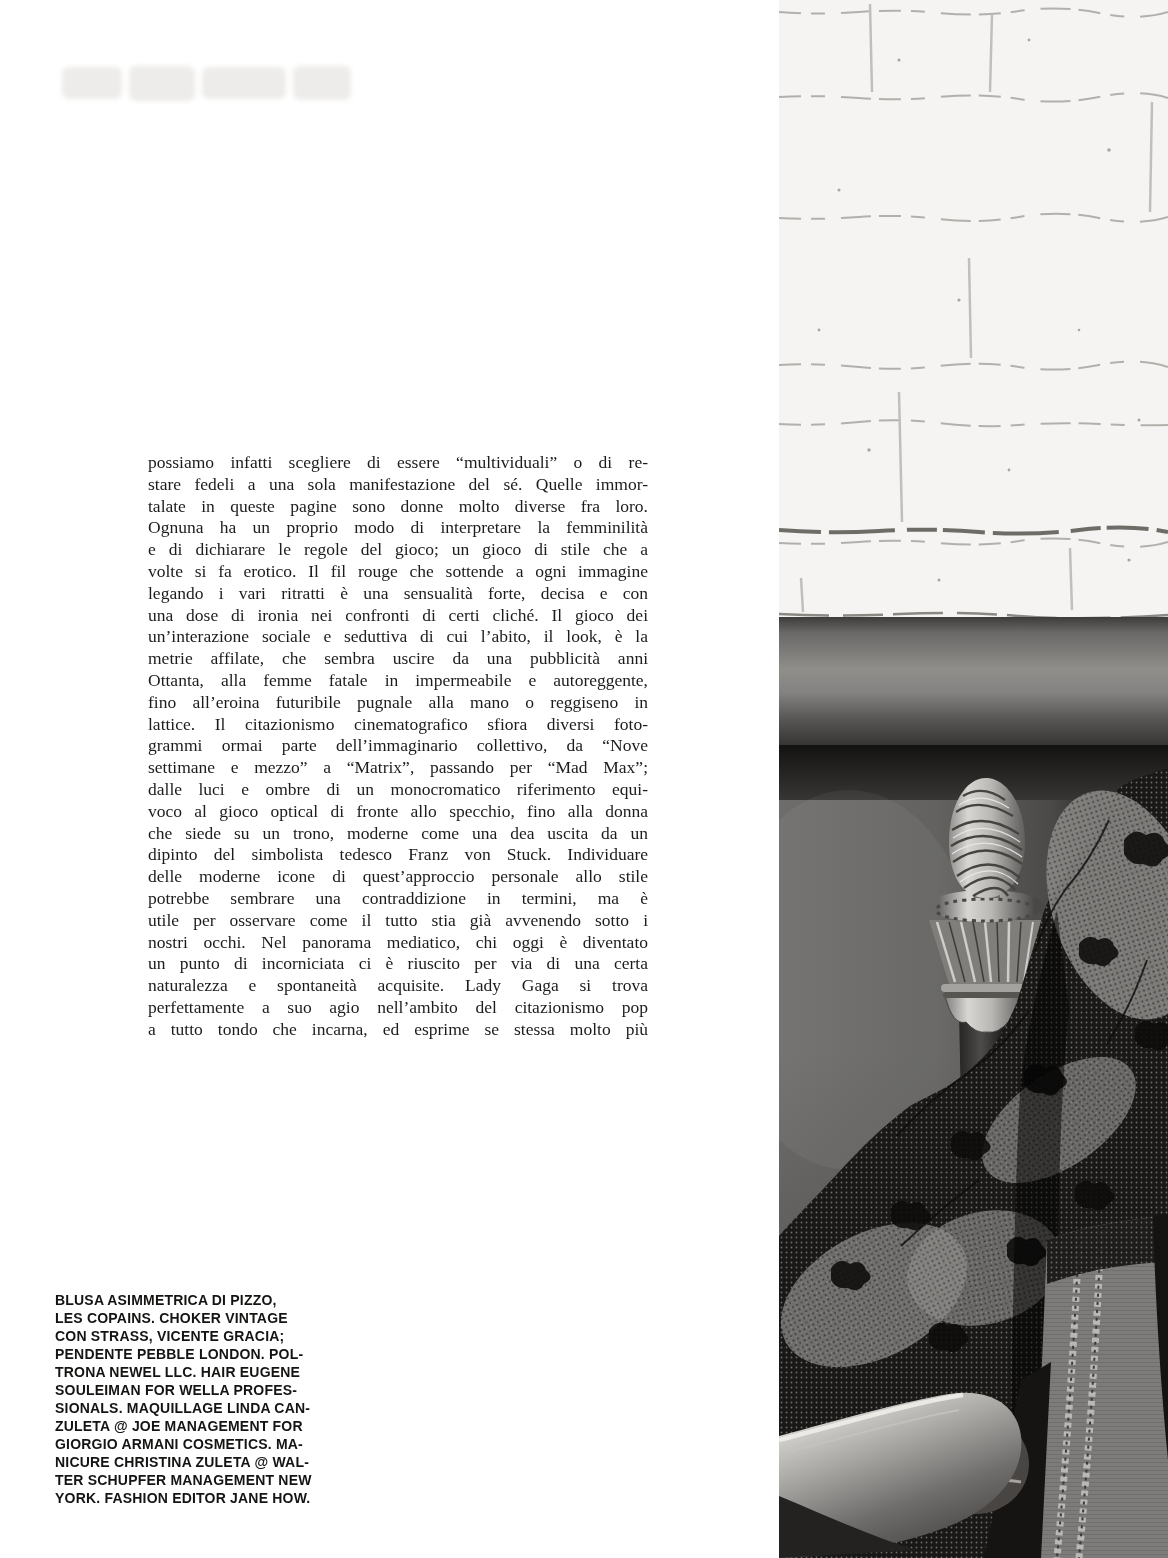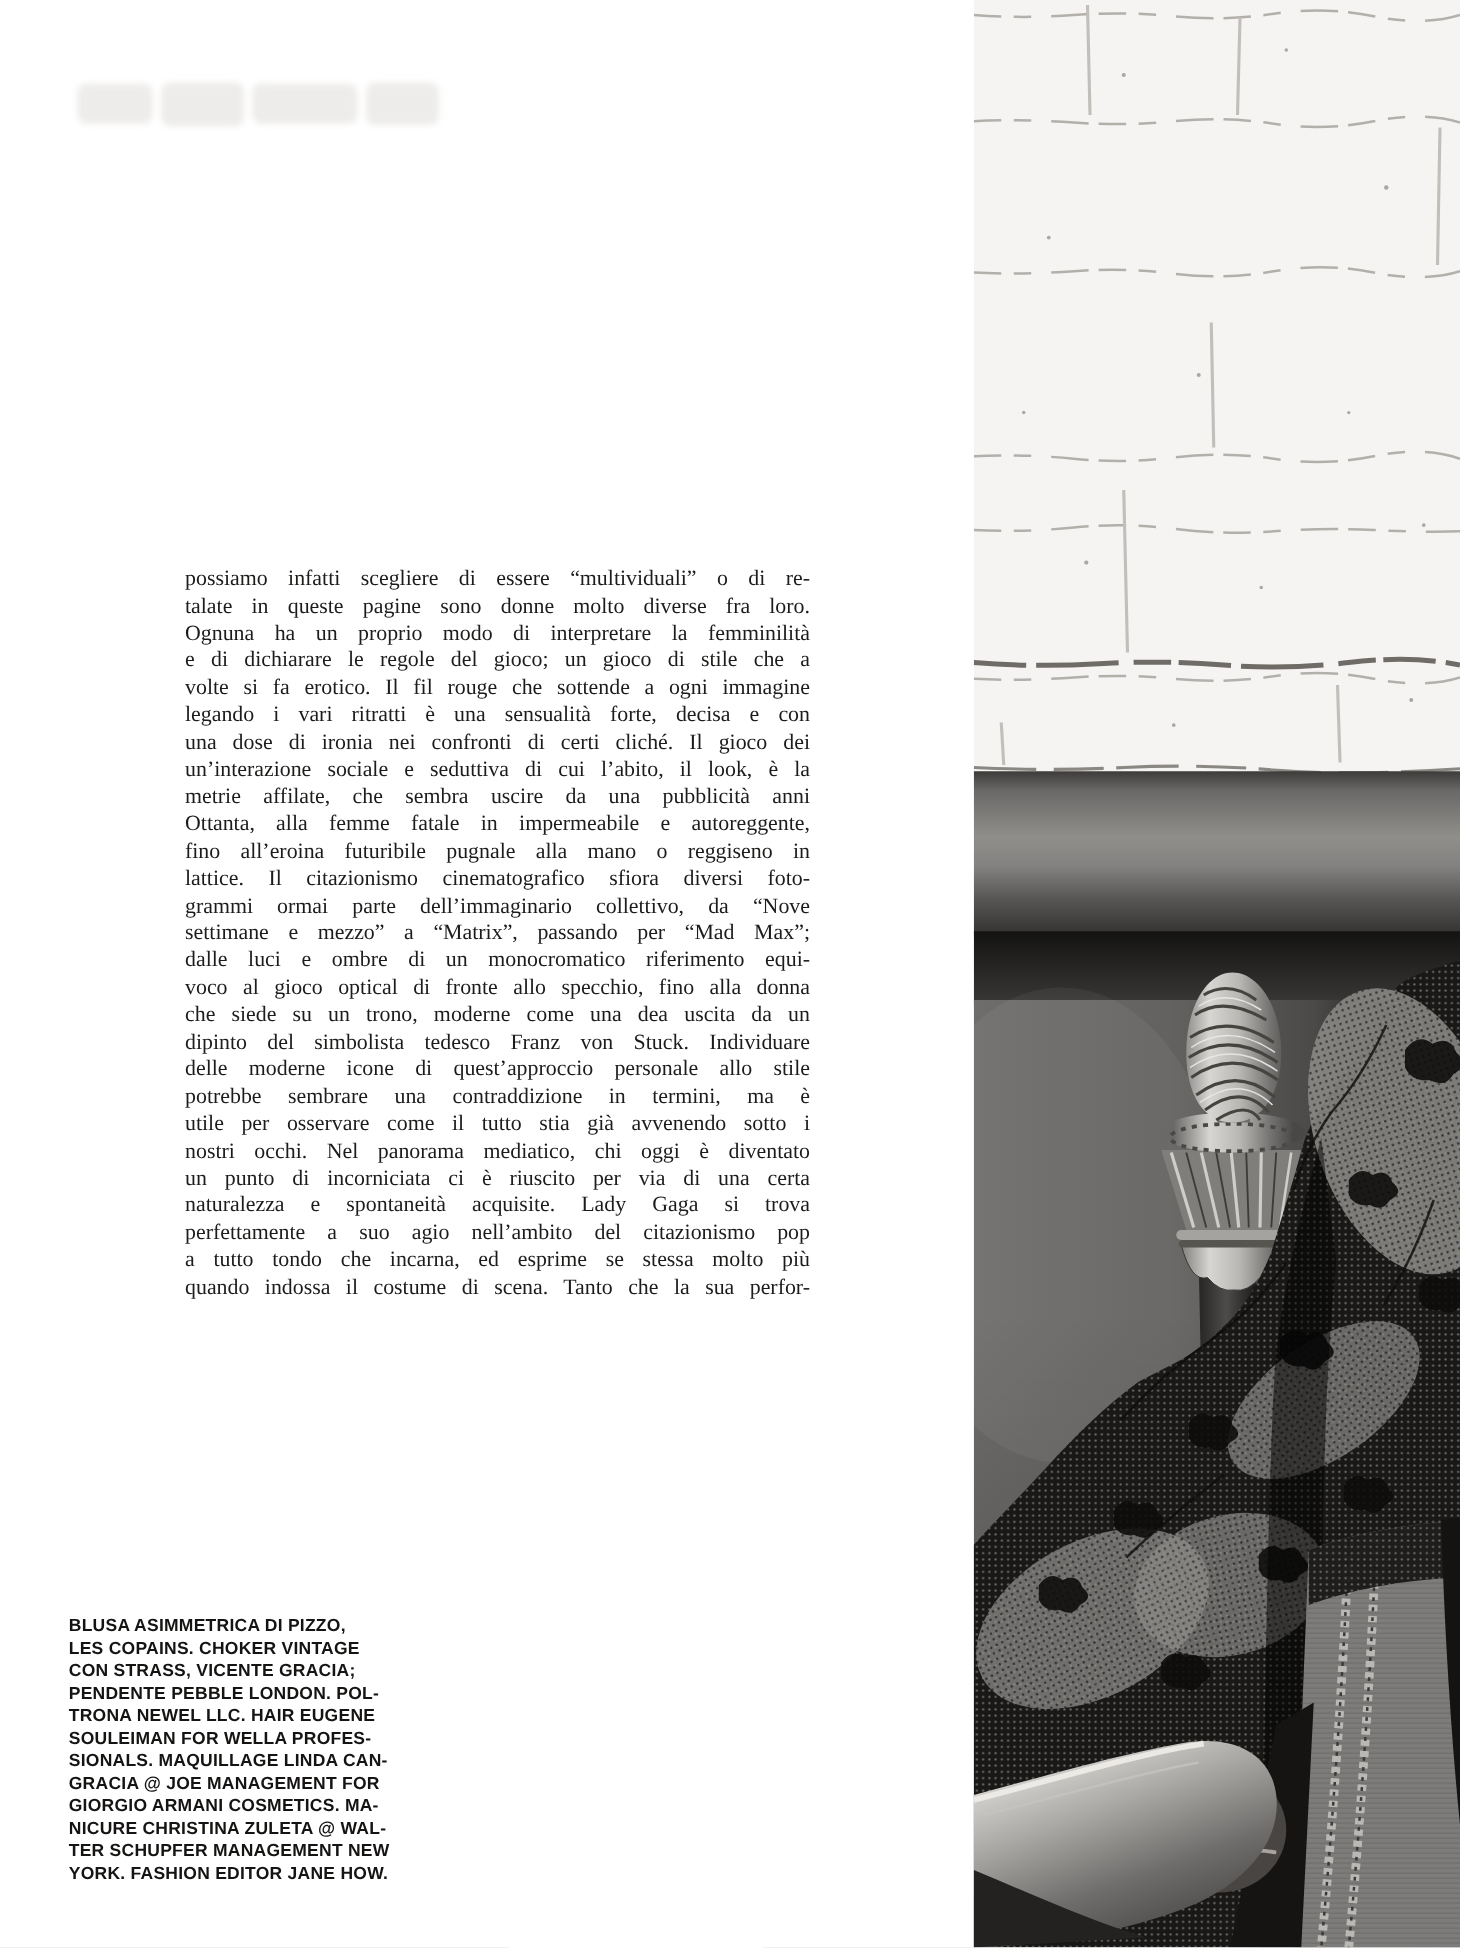"stare fedeli a una sola" div.line { html: none -> <div>stare fedeli a una sola manifestazione del sé. Quelle immor-</div> }
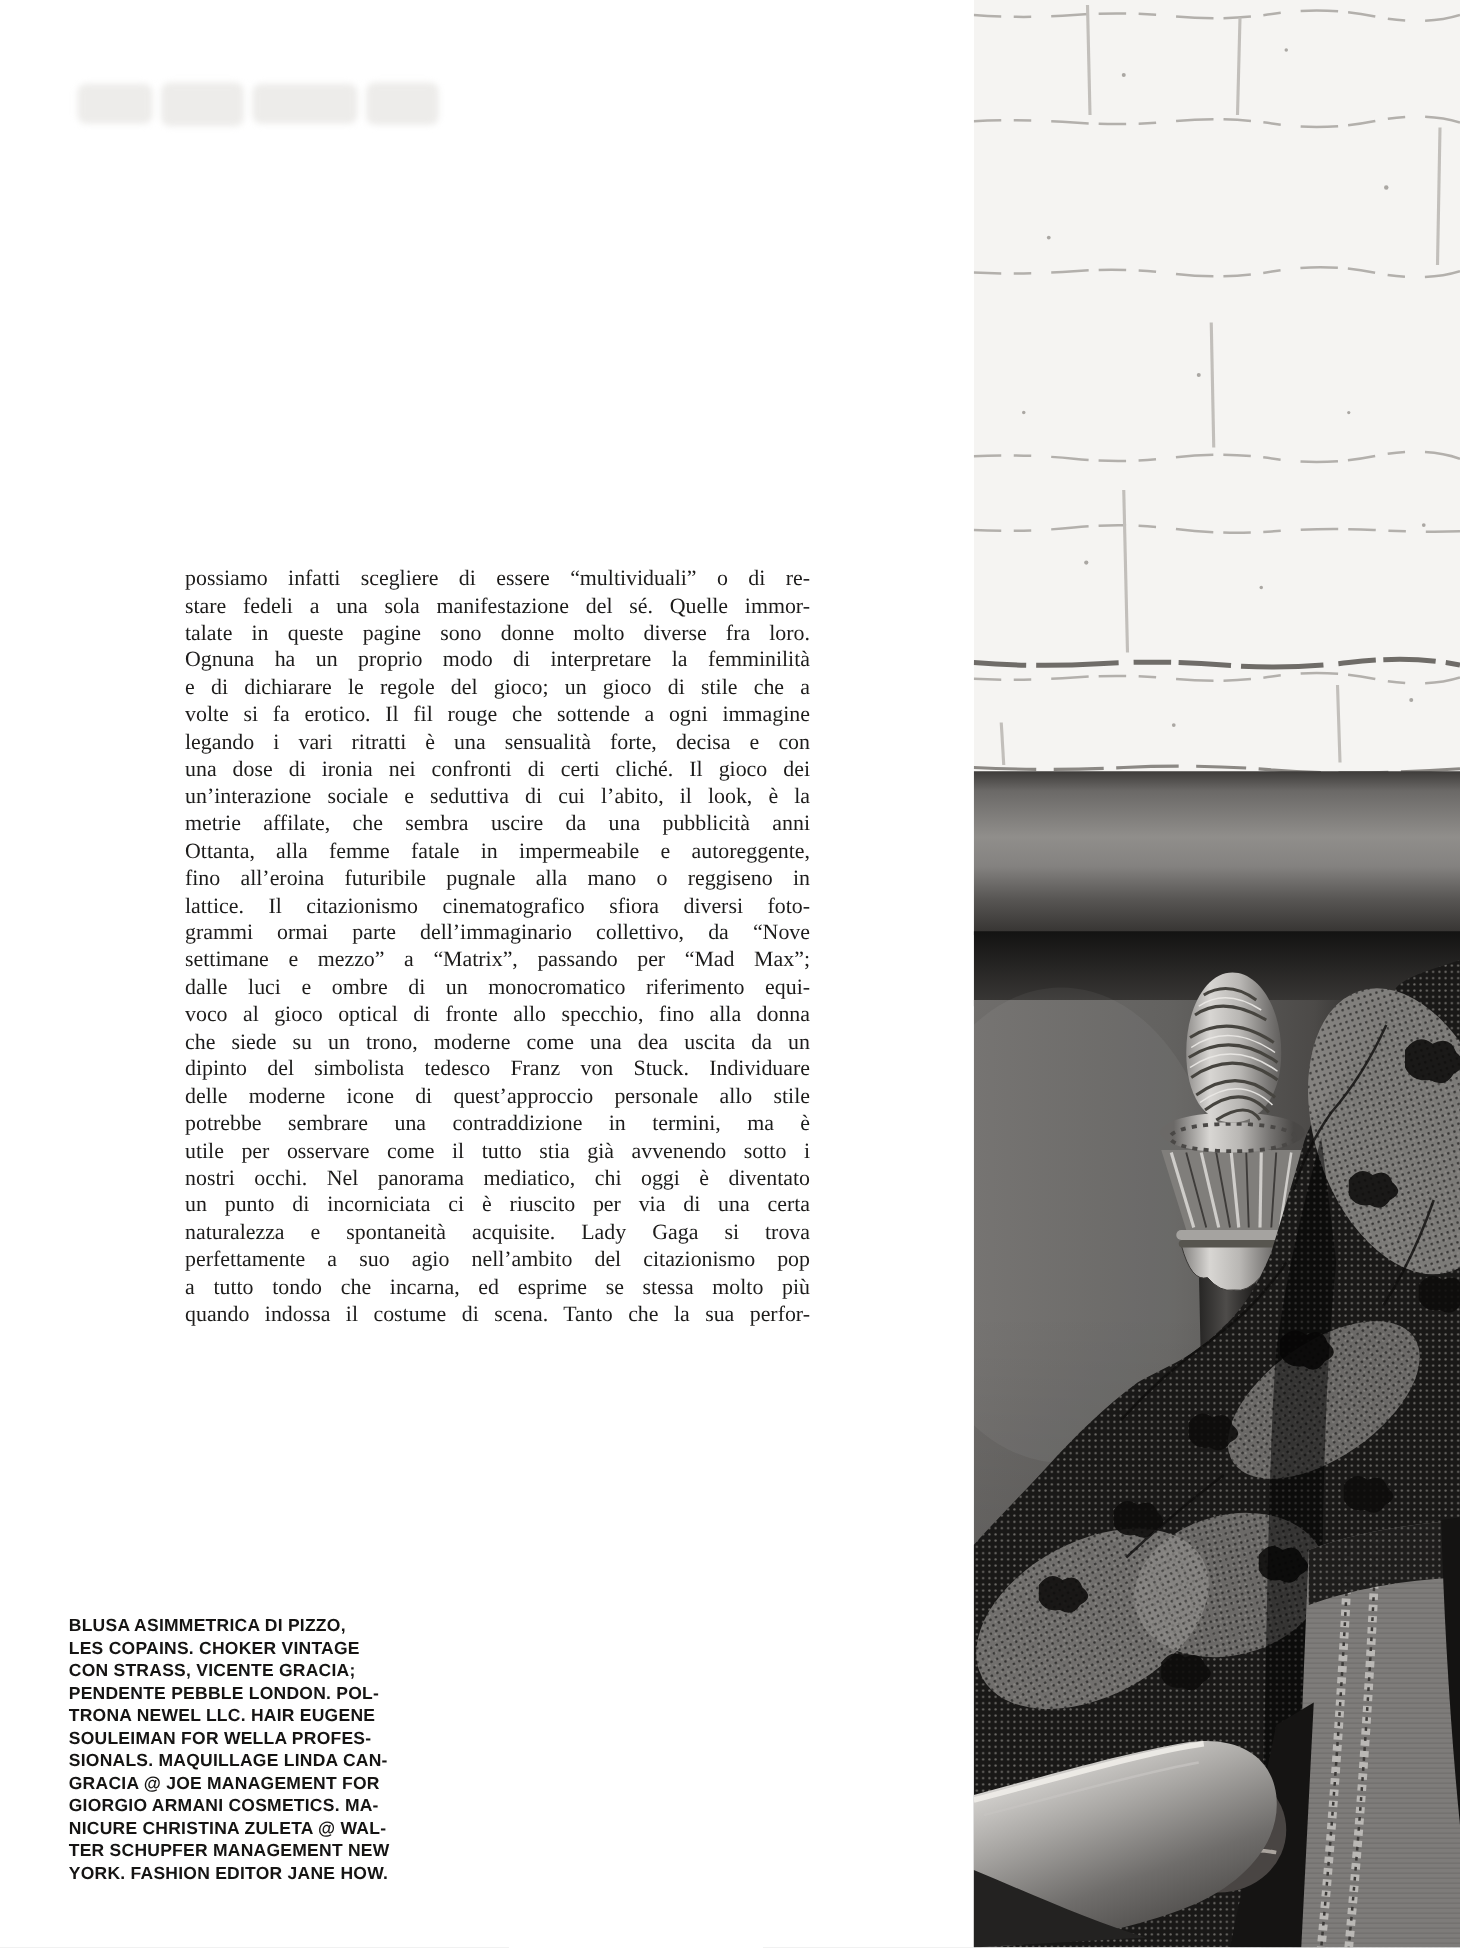"quando indossa il costume di" div.line { html: <div>quando indossa il costume di scena. Tanto che la sua perfor-</div> -> none }
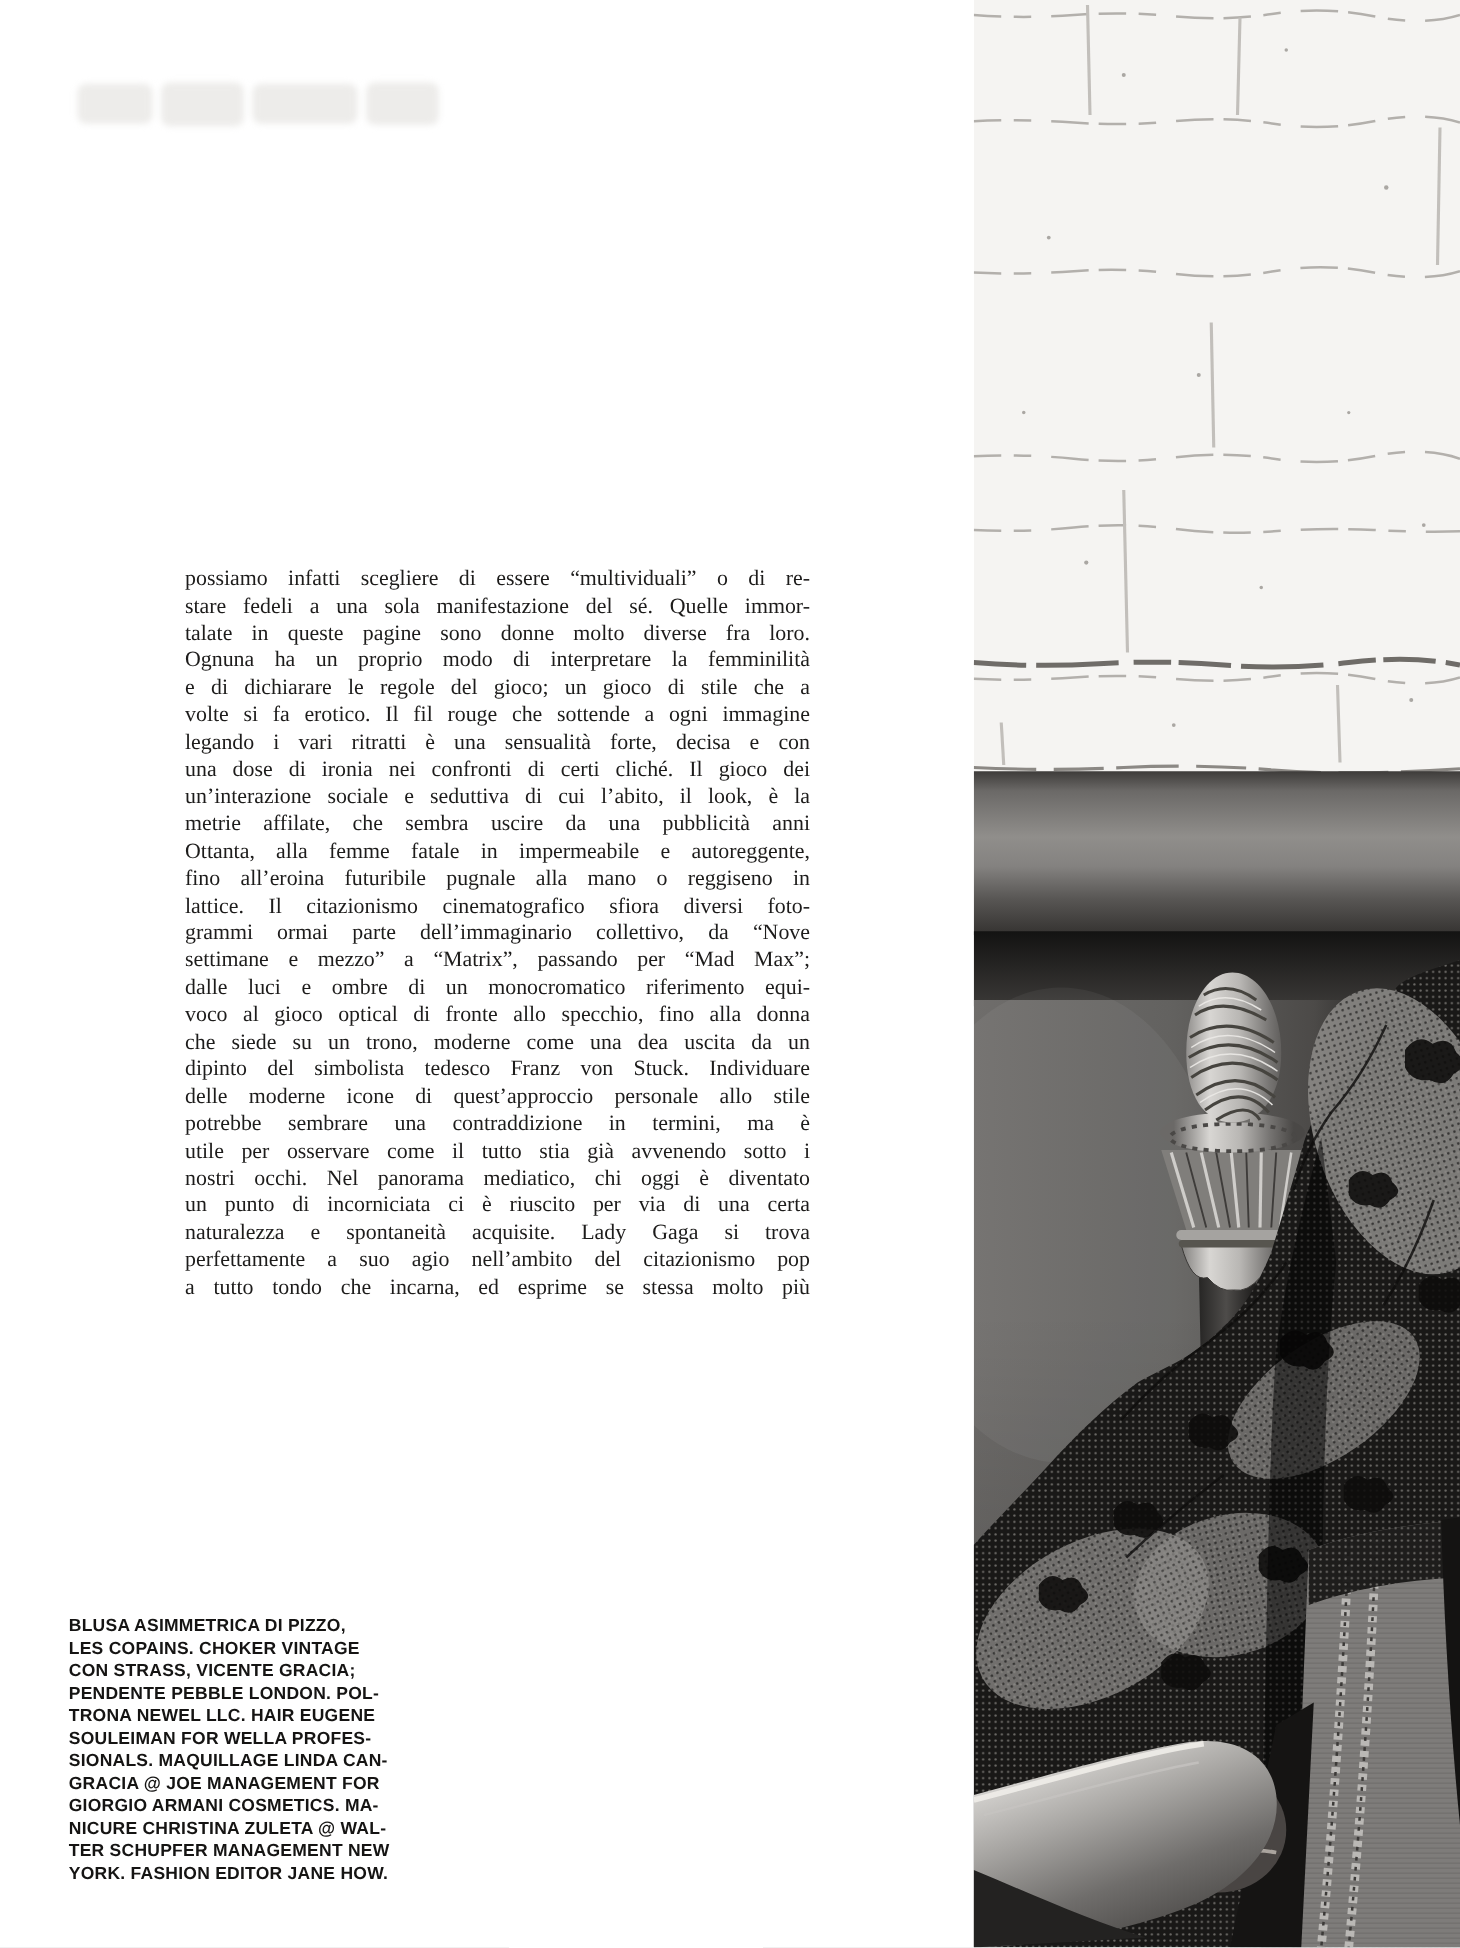"GRACIA @ JOE MANAGEMENT FOR" div.line { text: GRACIA -> ZULETA }
